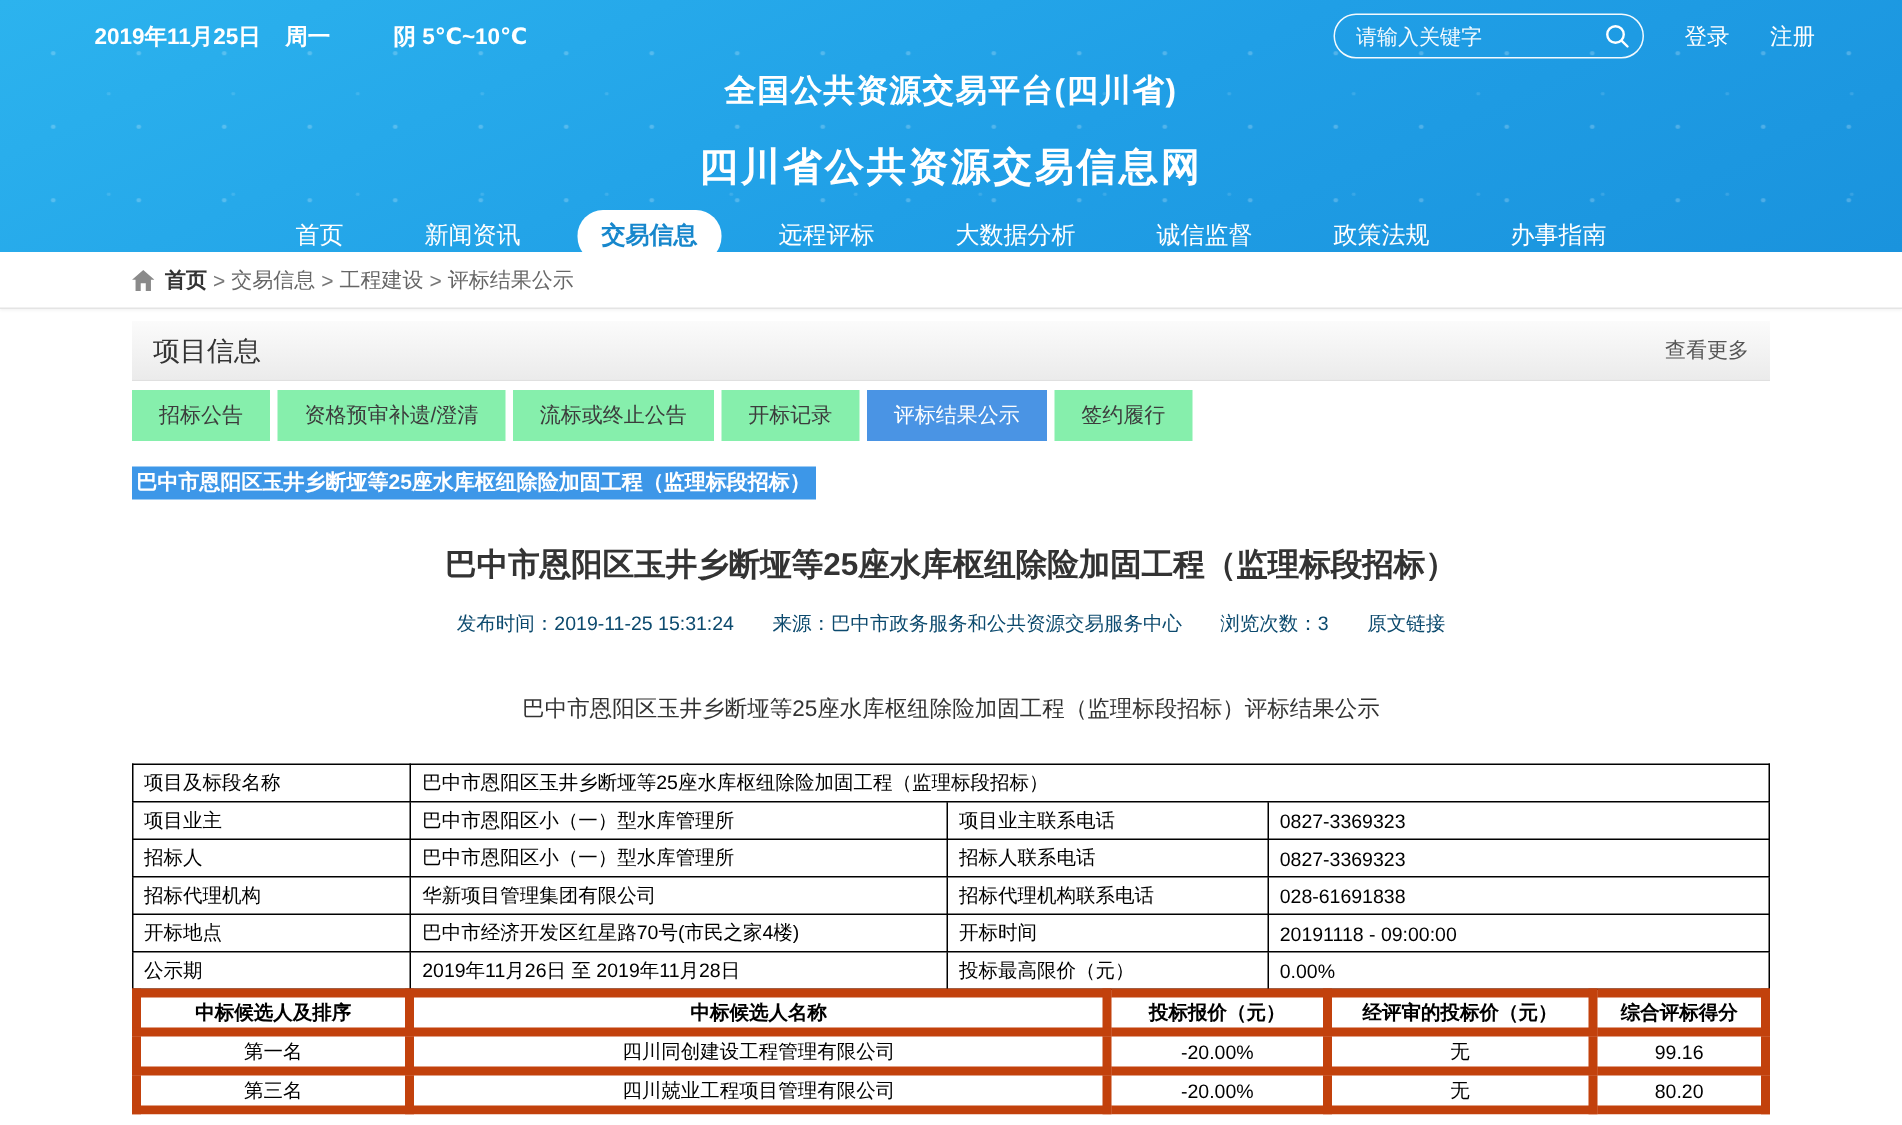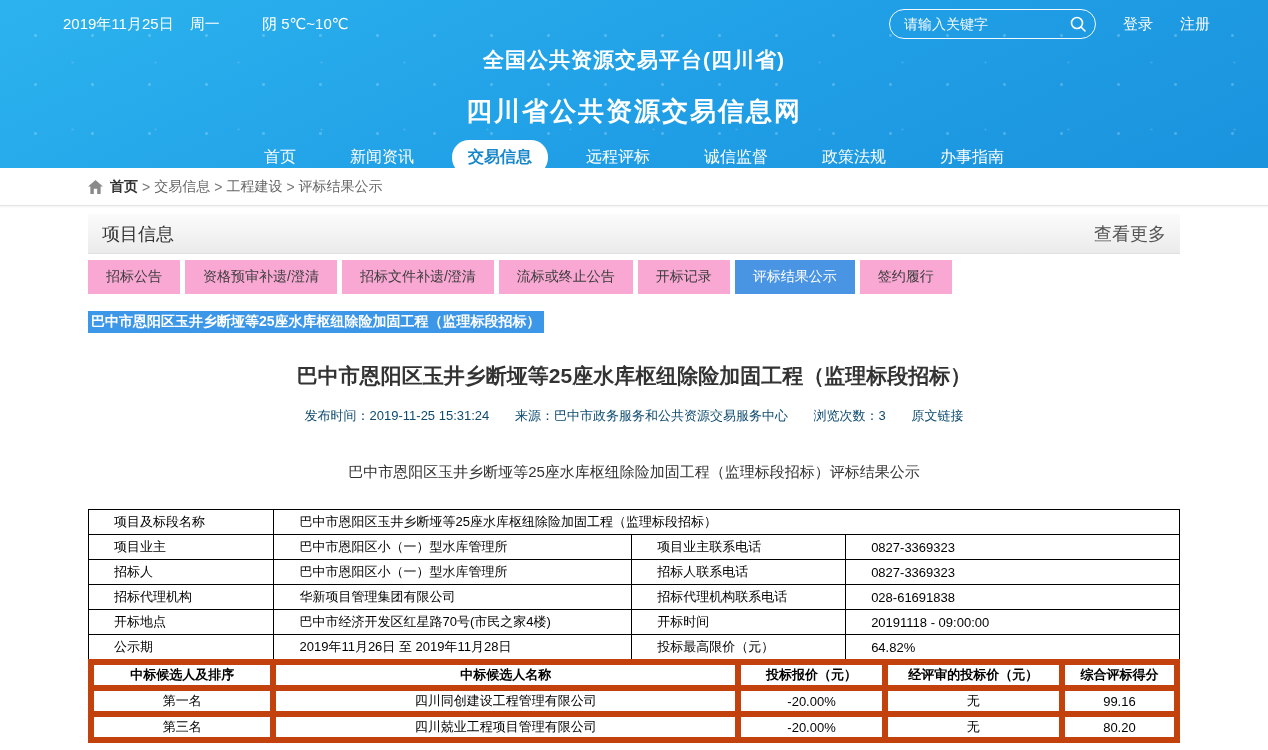"2019年11月25日" .topbar-left span { font-weight: none -> bold }
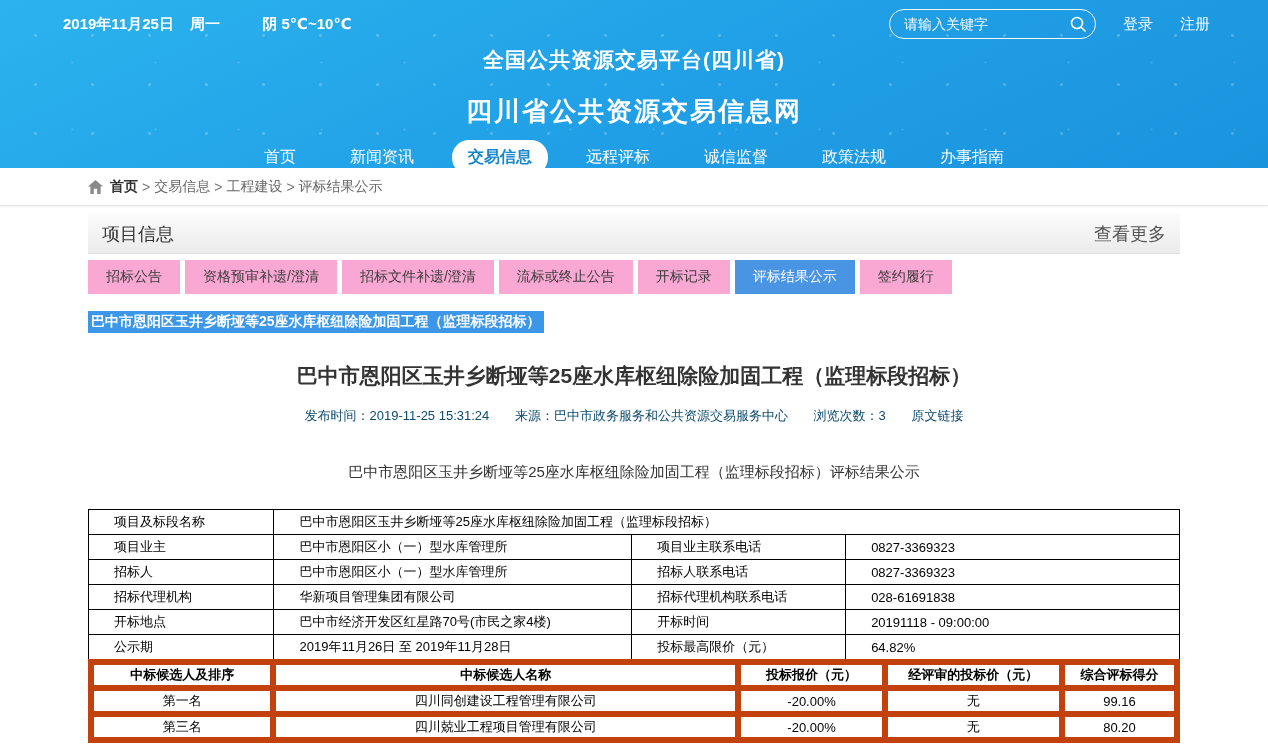"大数据分析" div.nav-item { html: none -> <div>大数据分析</div> }
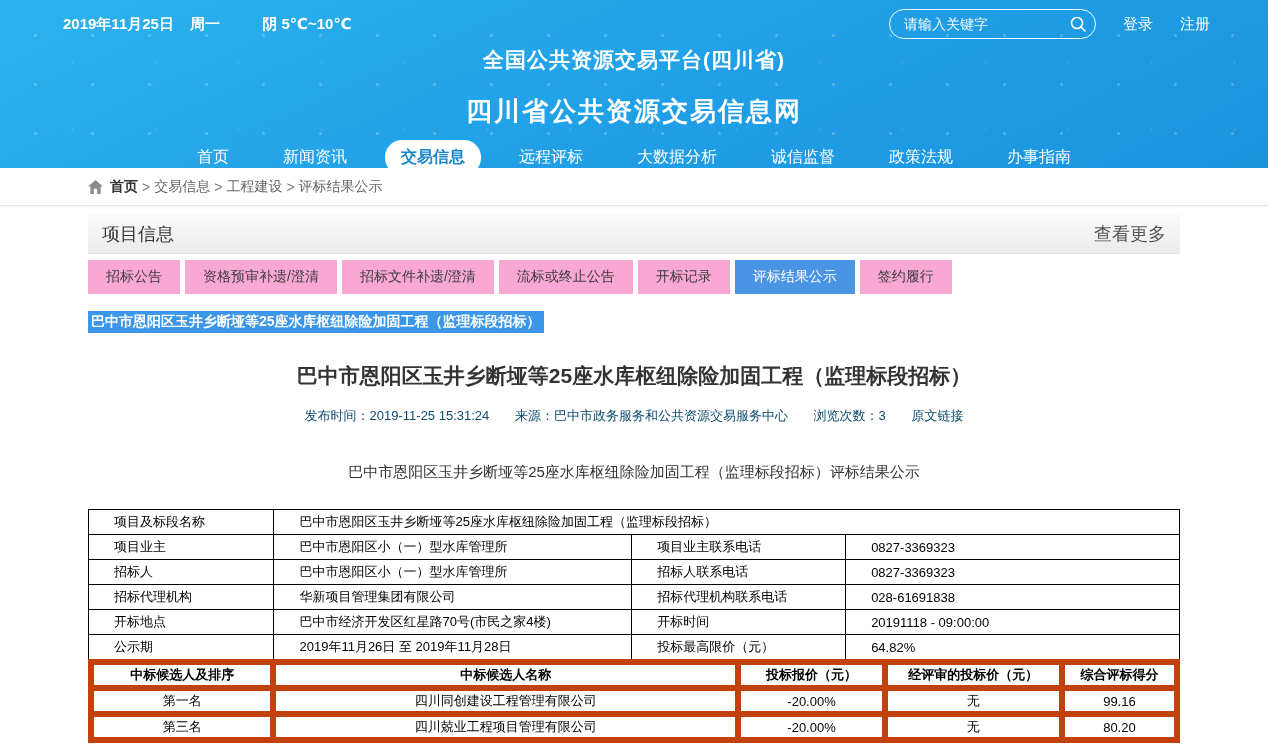"查看更多" .more-link { font-size: 18px -> 14px }
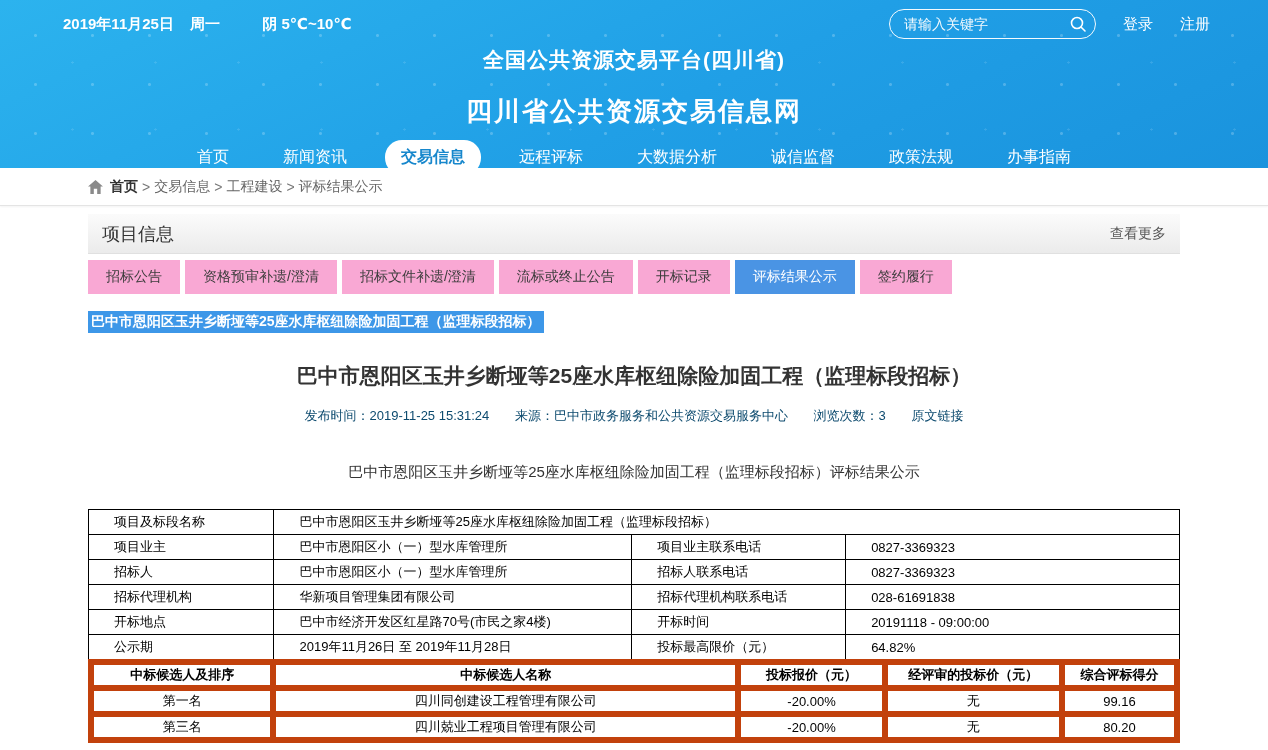"招标公告" .tab { background: #f9a8d4 -> #86efac }
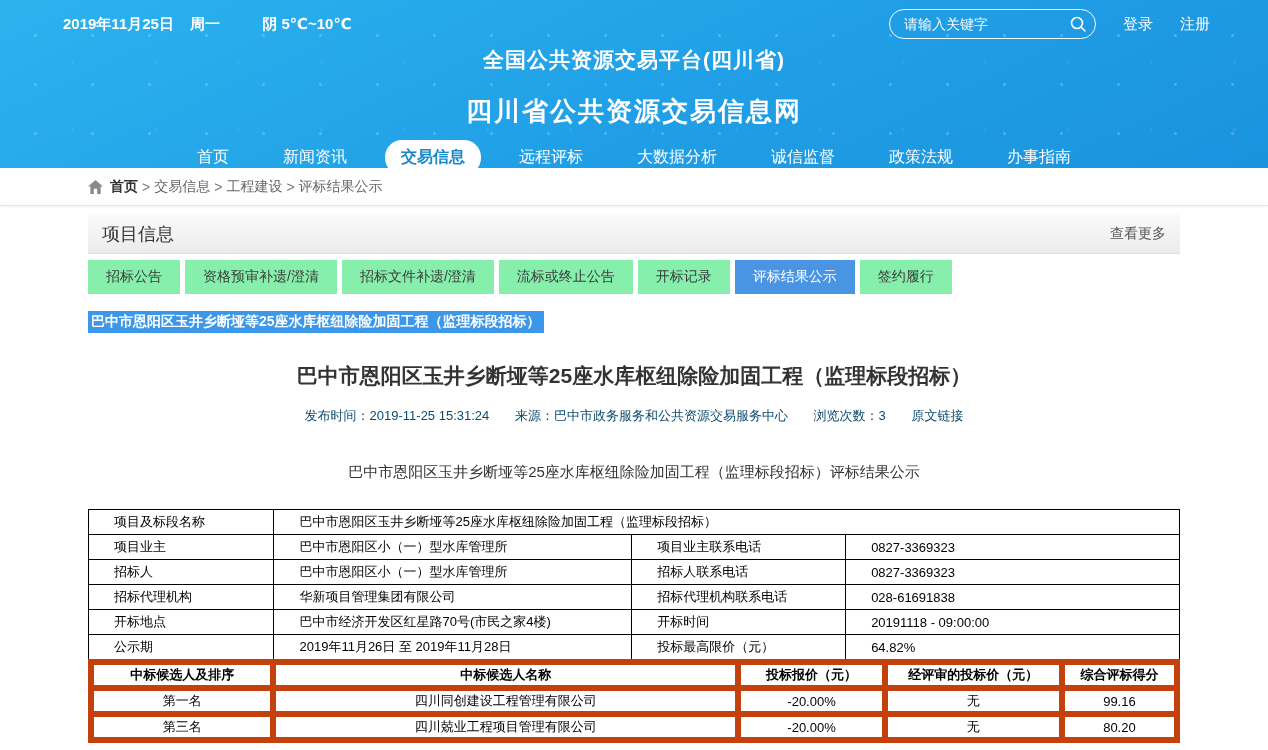"招标文件补遗/澄清" div.tab { html: <div>招标文件补遗/澄清</div> -> none }
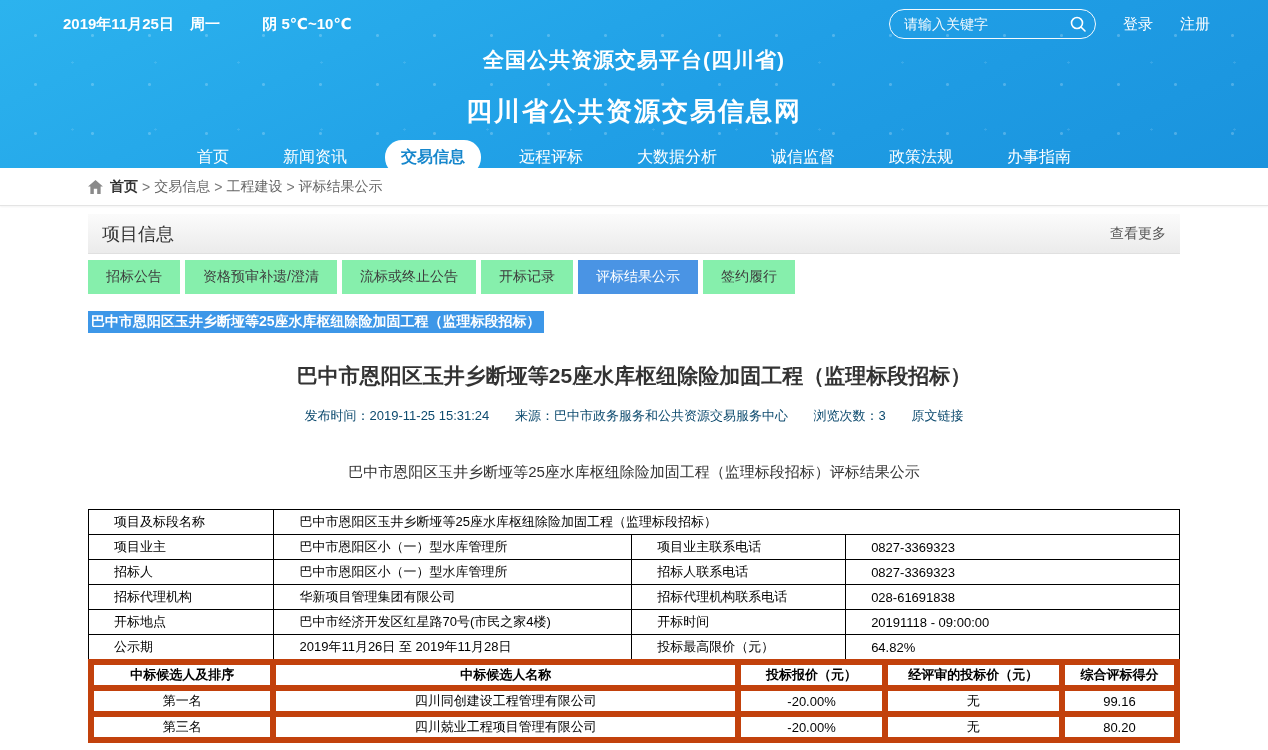"项目及标段名称" .info-table td { padding: 0 25px -> 0 7px }
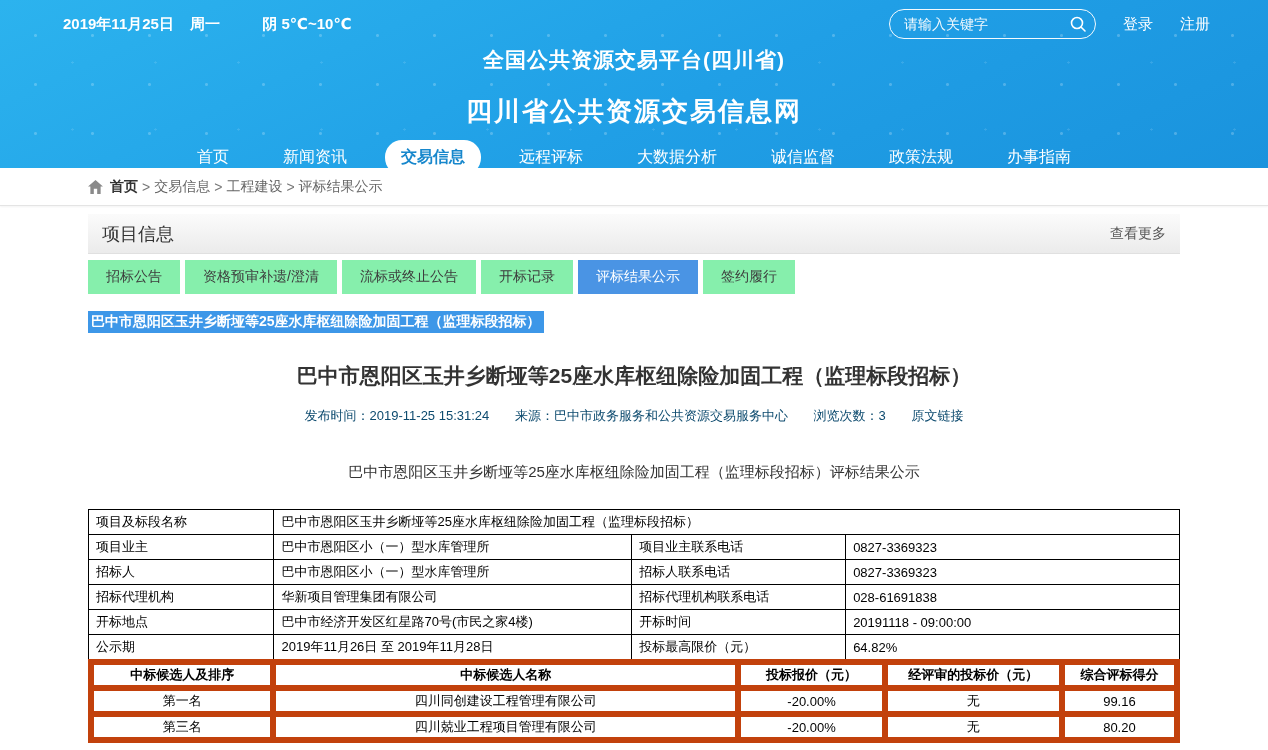"64.82%" td { text: 64.82% -> 0.00% }
